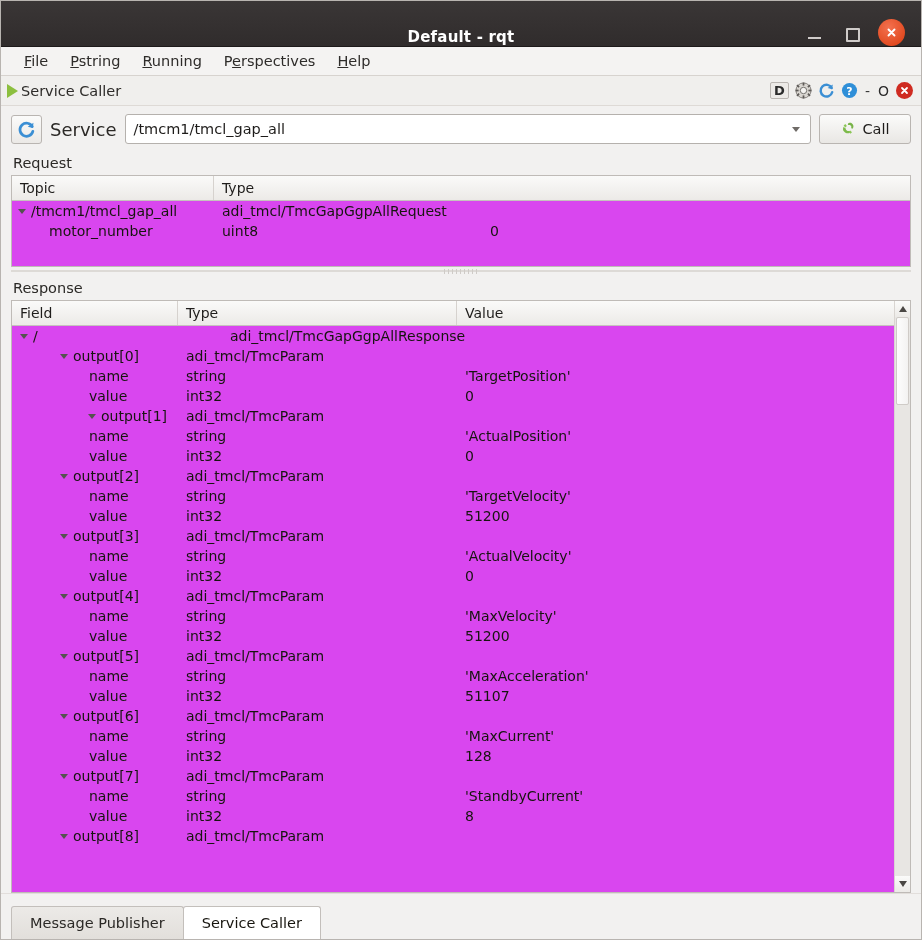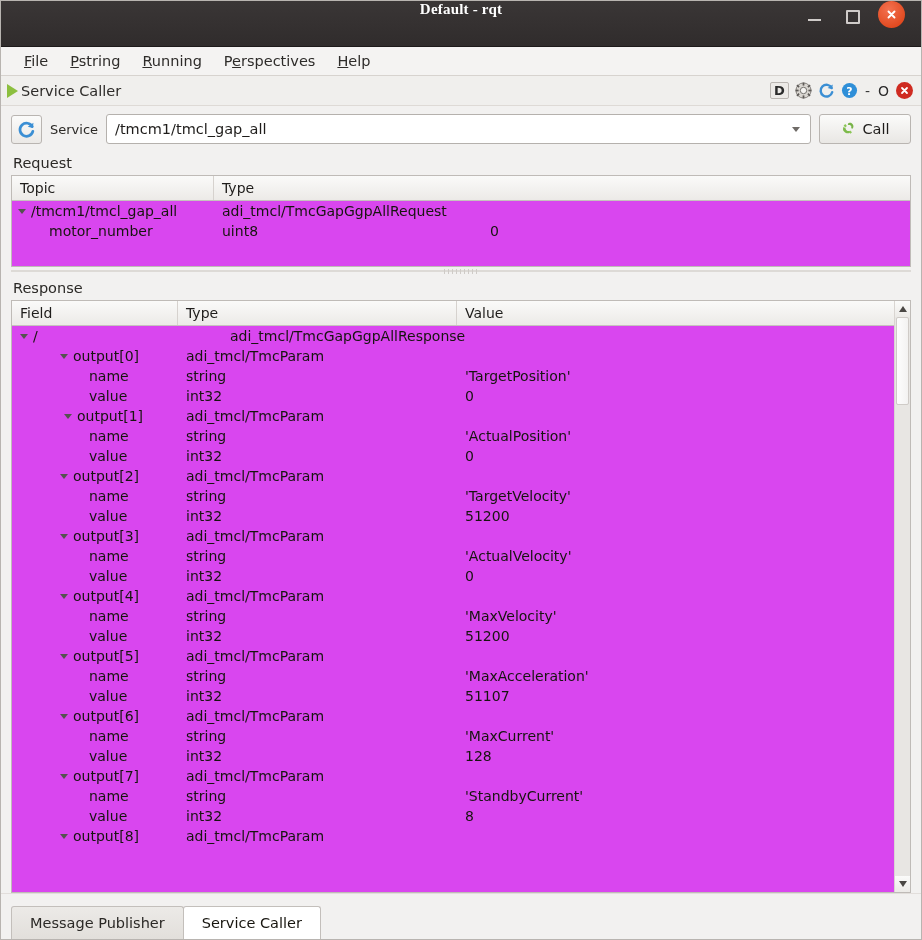"Default - rqt" .titlebar { align-items: flex-start -> flex-end; font-family: Liberation Serif, serif -> none }
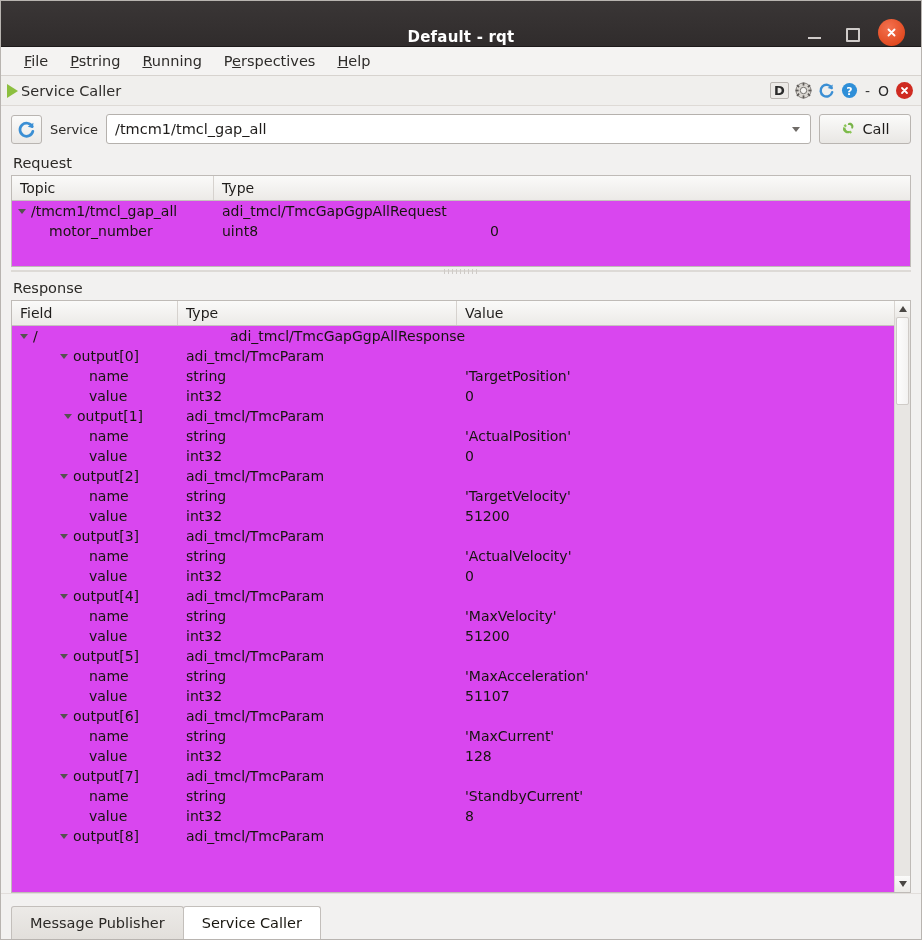"Service" .lbl-service { font-size: 13px -> 18px }
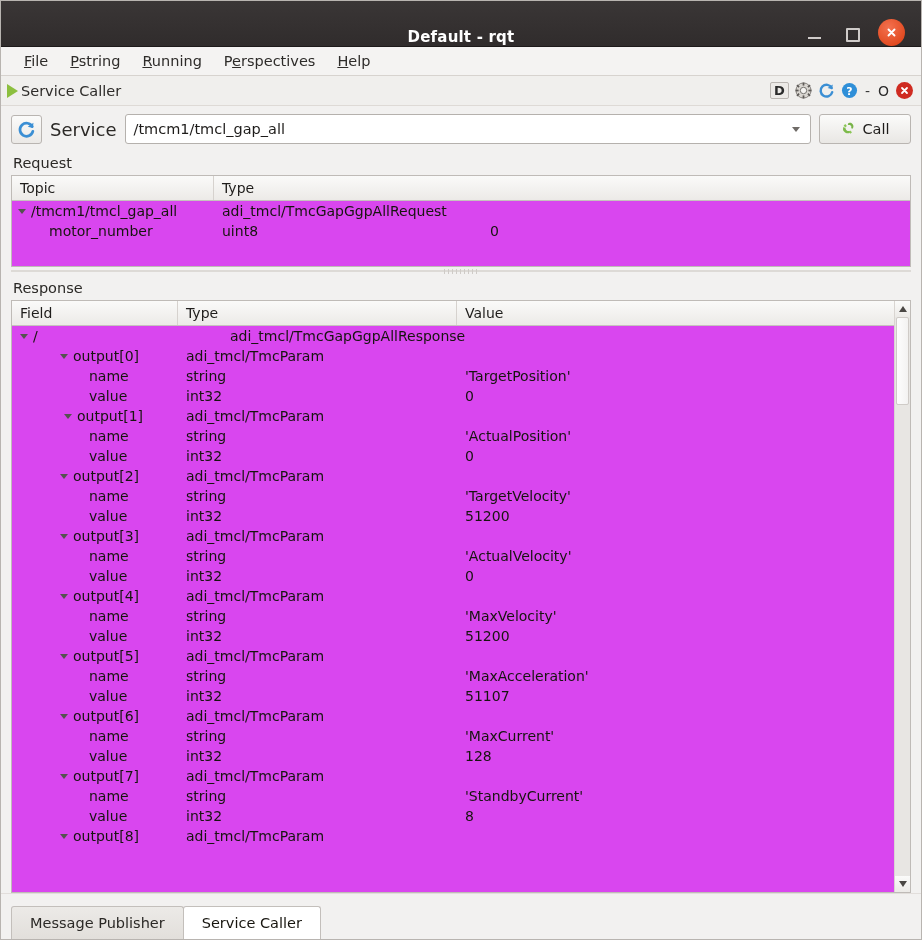"output[1]" div.cell { padding-left: 52px -> 76px }
